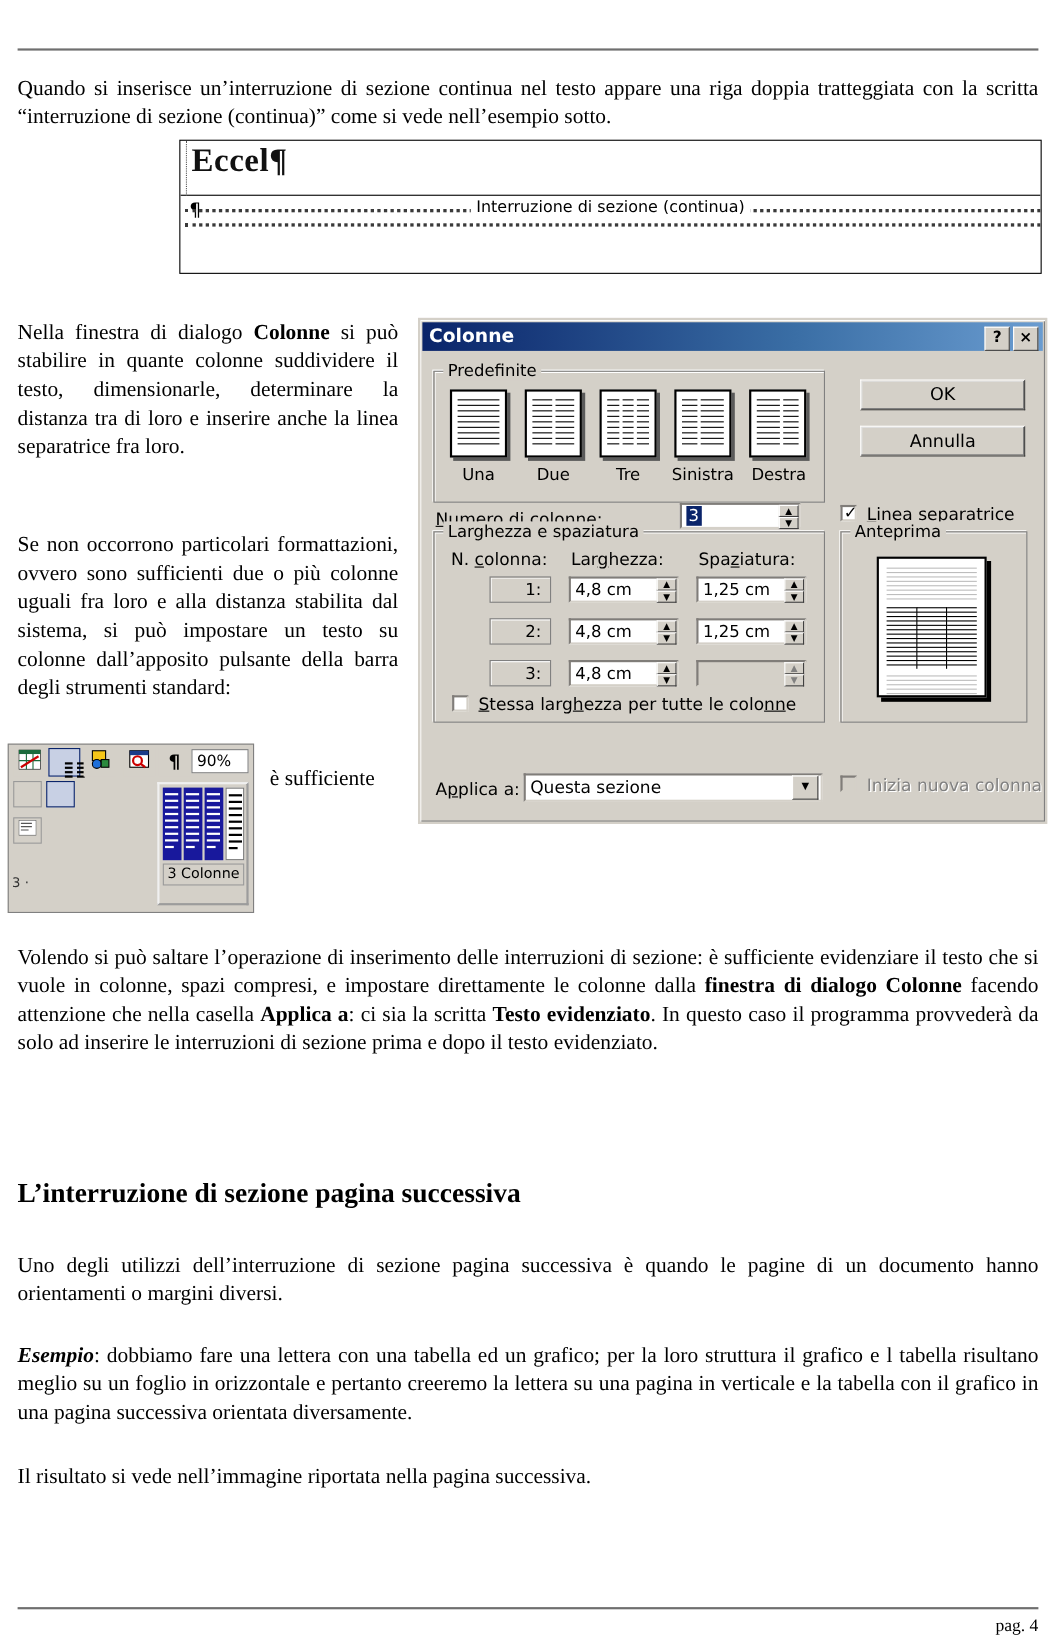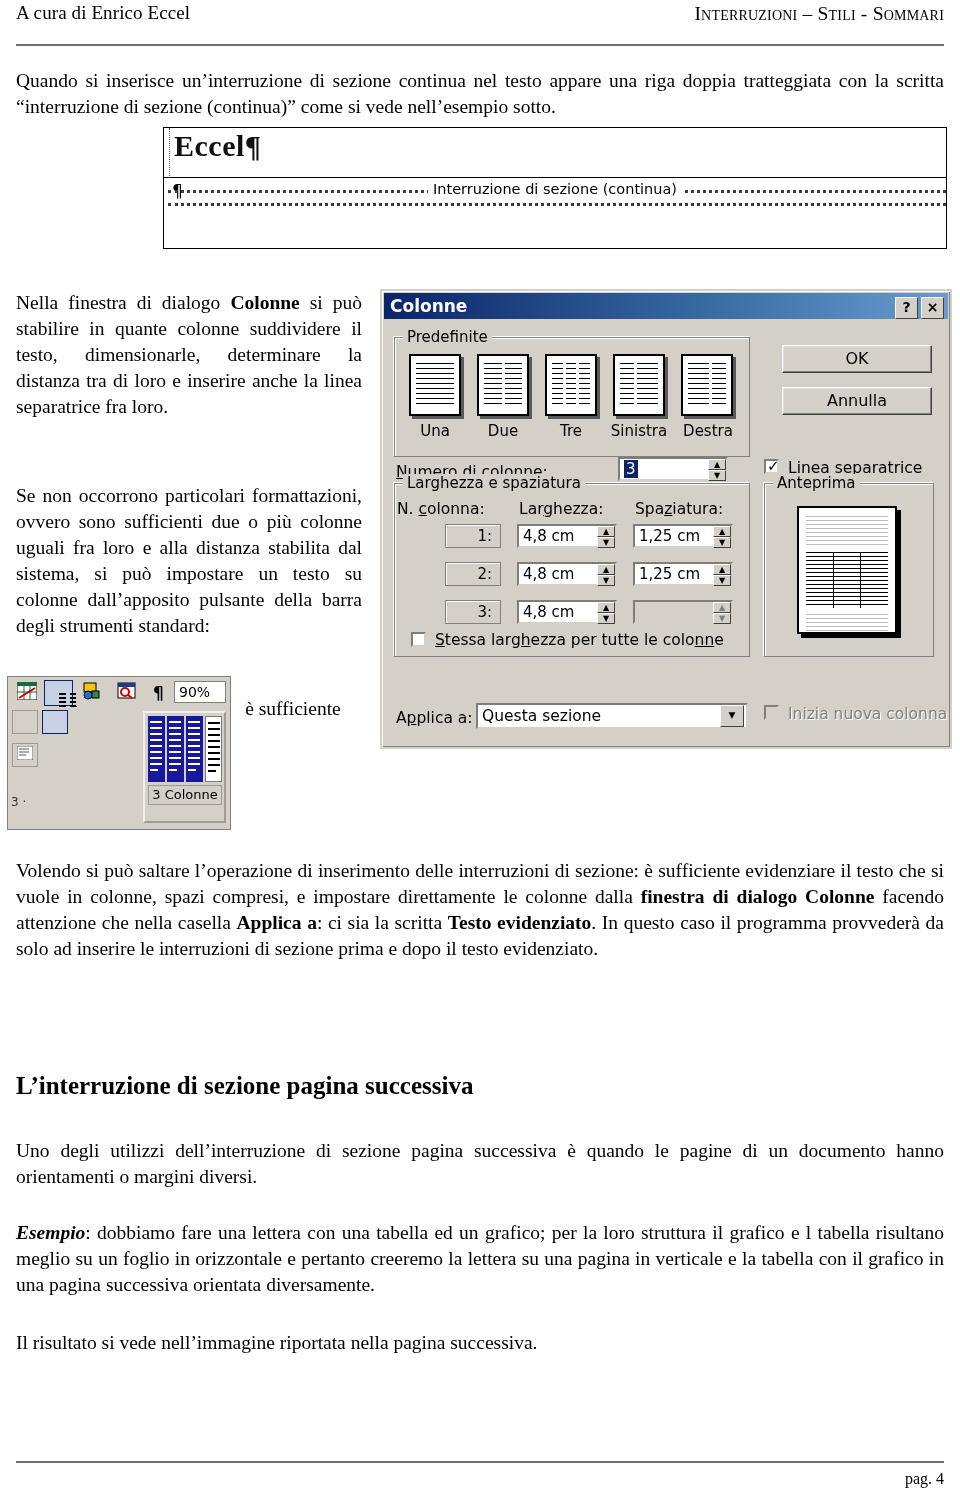"A cura di Enrico Eccel" div.hdr { html: <div> <div>A cura di Enrico Eccel</div> <div>Interruzioni – Stili - Sommari</div> </div> -> none }
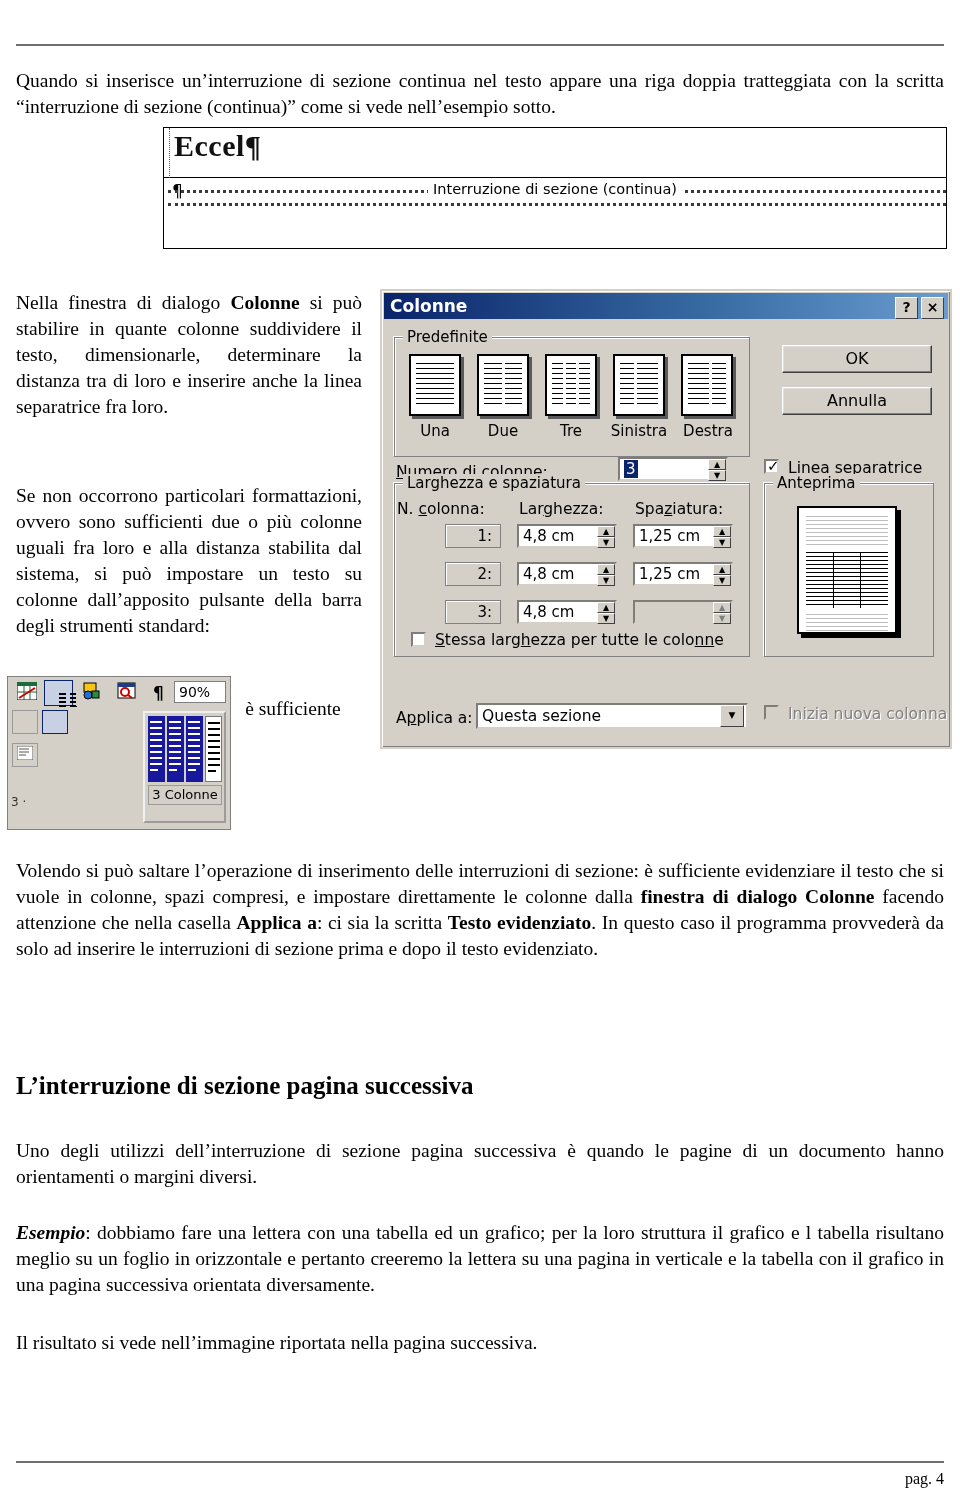"N. colonna:" div.lbl { left: 2px -> 15px }
